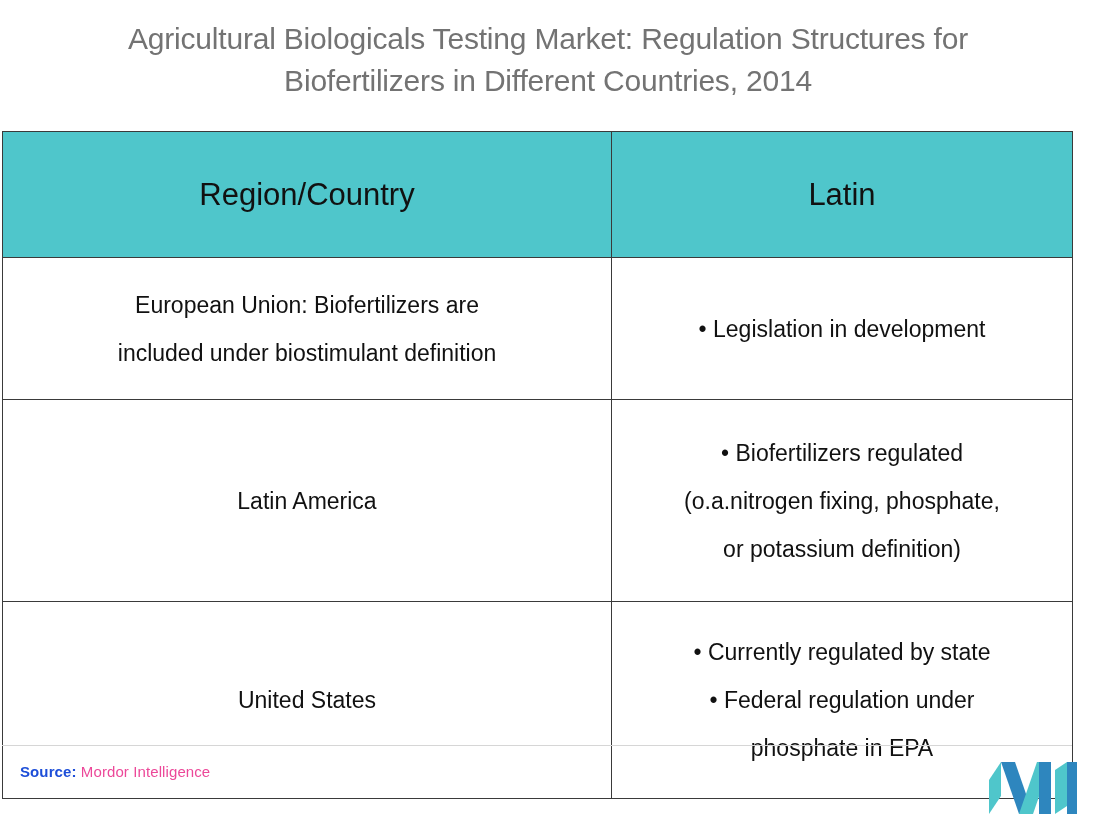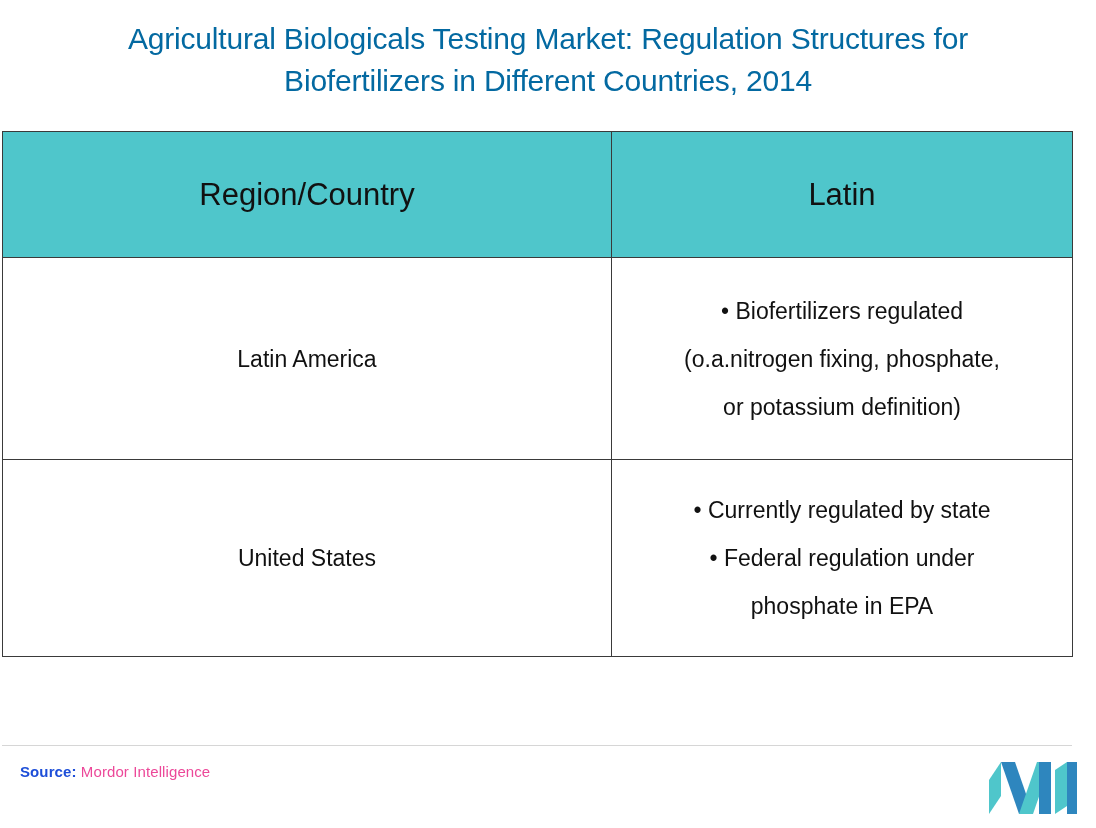"Agricultural Biologicals Testing Market:" .chart-title { color: #0369a1 -> #737373 }
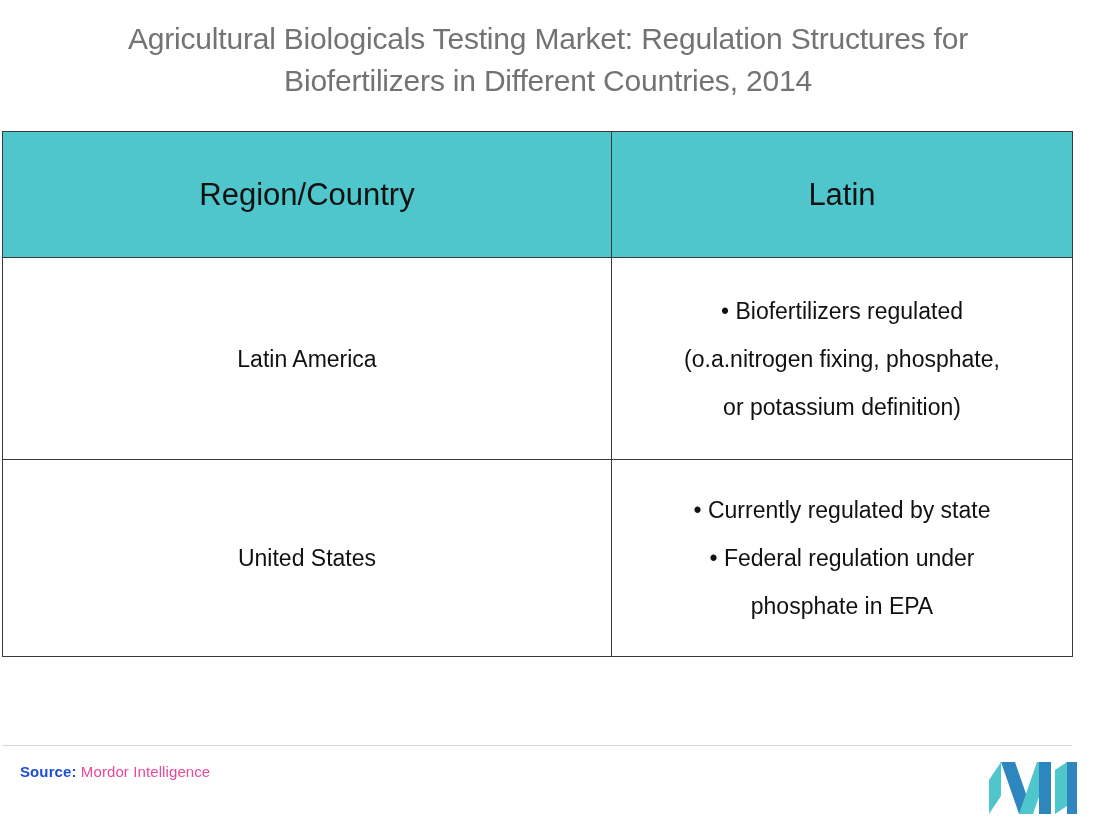"European Union: Biofertilizers are" tr.row-eu { html: none -> <tr> <td> <span>European Union: Biofertilizers are</span> <span>included under biostimulant definition</span> </td> <td> <span>• Legislation in development</span> </td> </tr> }
